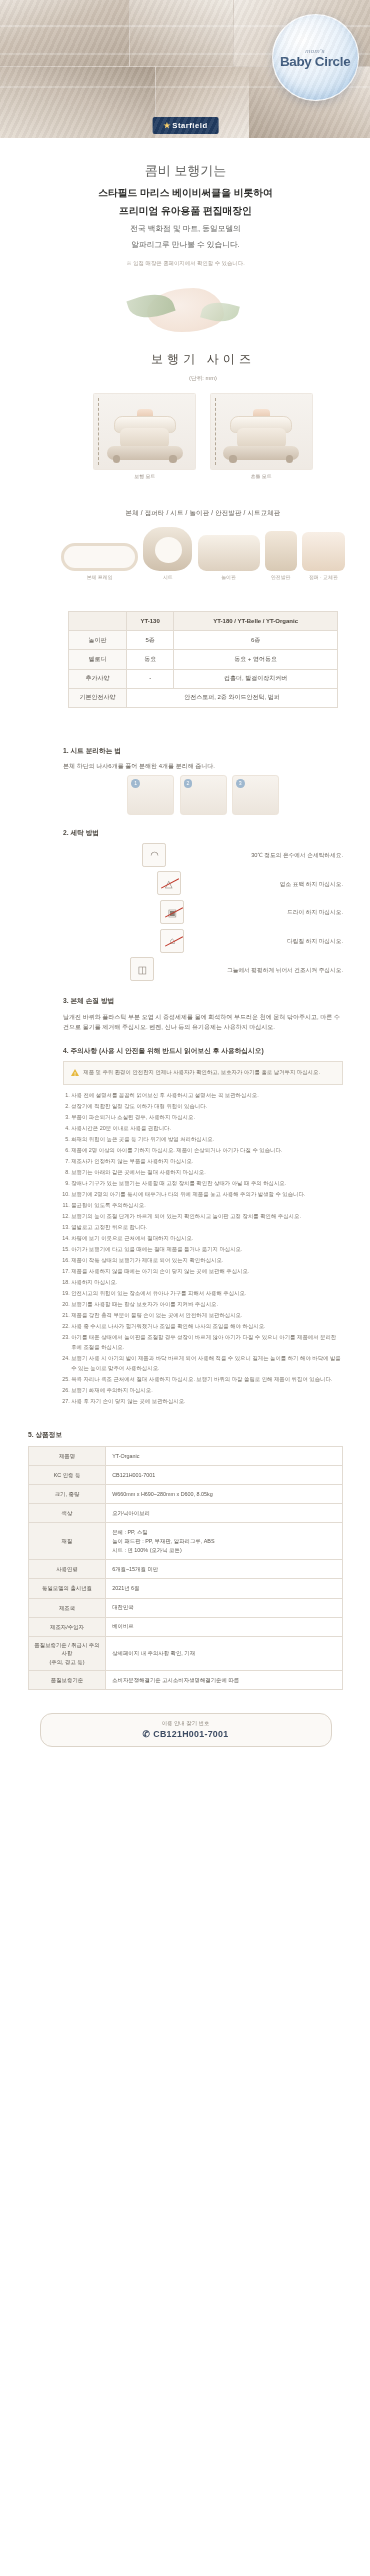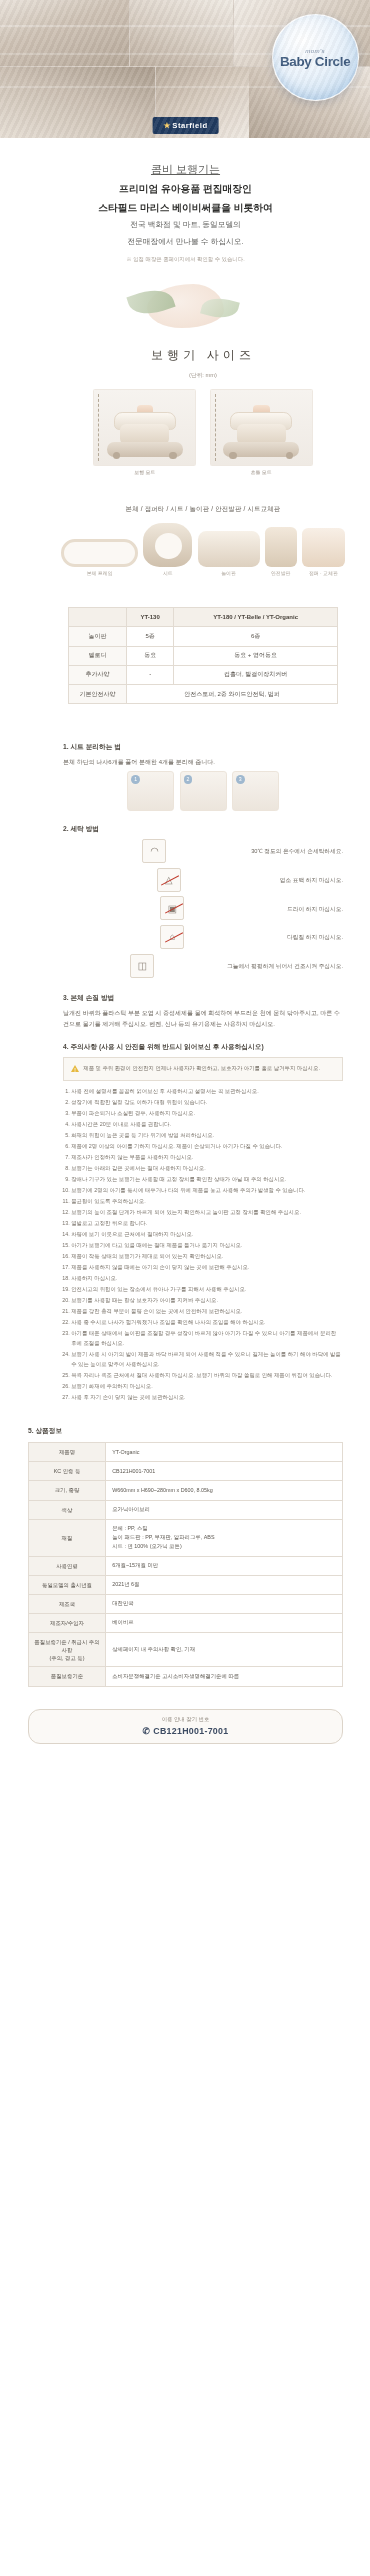"콤비 보행기는" .intro .l1 { font-size: 11px -> 13px; text-decoration: underline -> none }
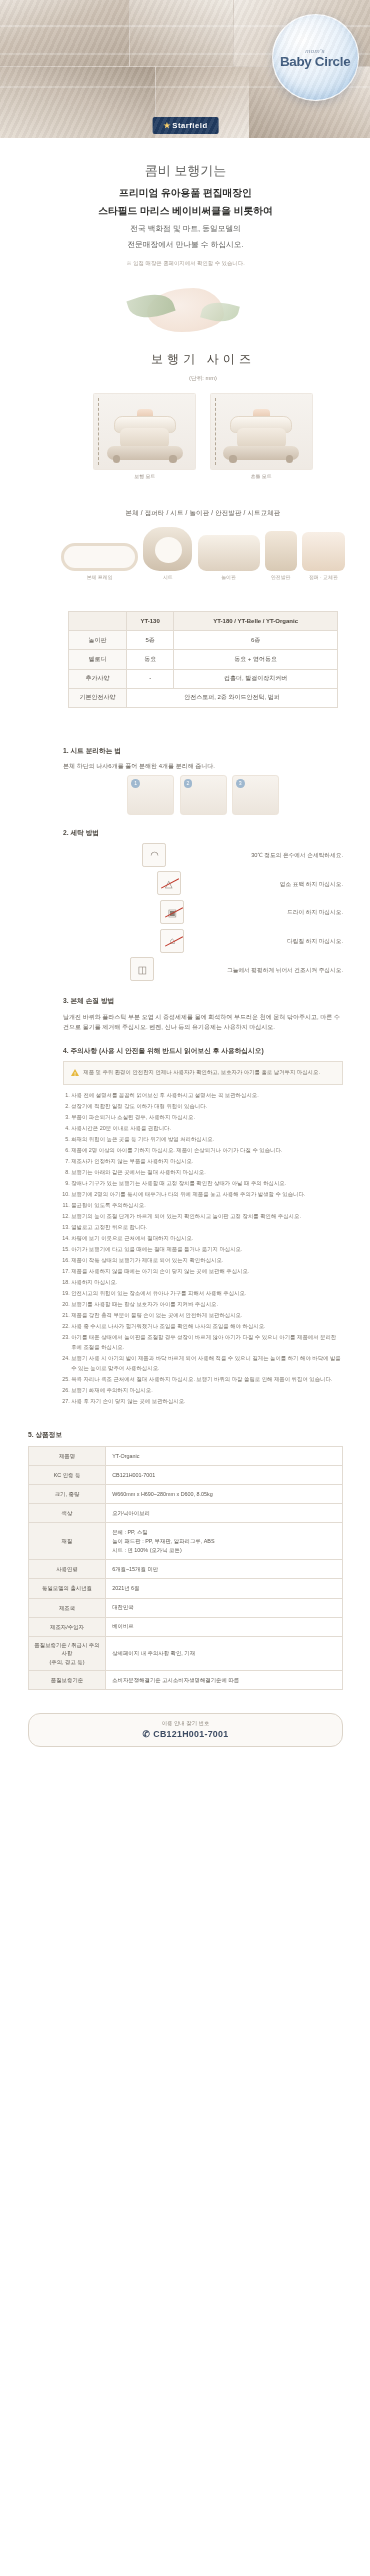"프리미엄 유아용품 편집매장인" div.l2 { order: before "스타필드 마리스 베이비써클을 비롯하여" -> after "스타필드 마리스 베이비써클을 비롯하여" }
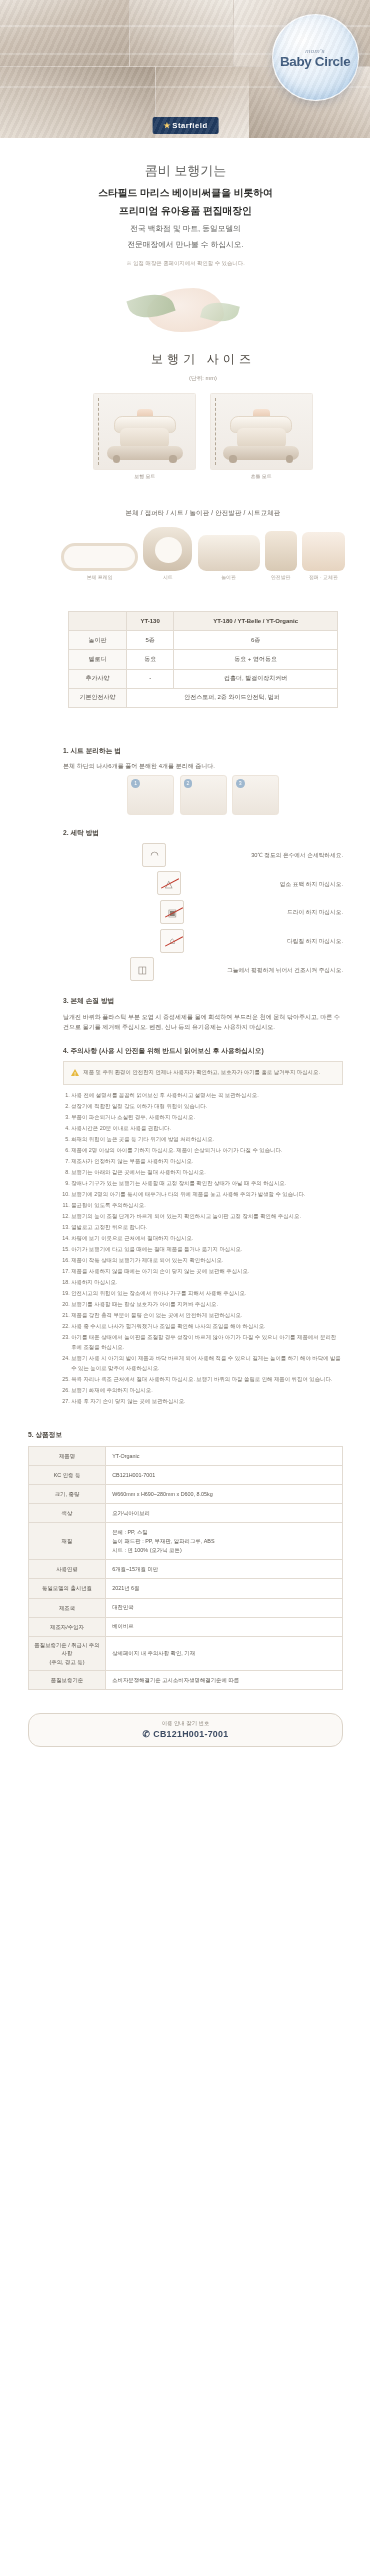"전문매장에서 만나볼 수 하십시오." div.l3 { text: 전문매장에서 만나볼 수 하십시오 -> 알파리그루 만나볼 수 있습니다 }
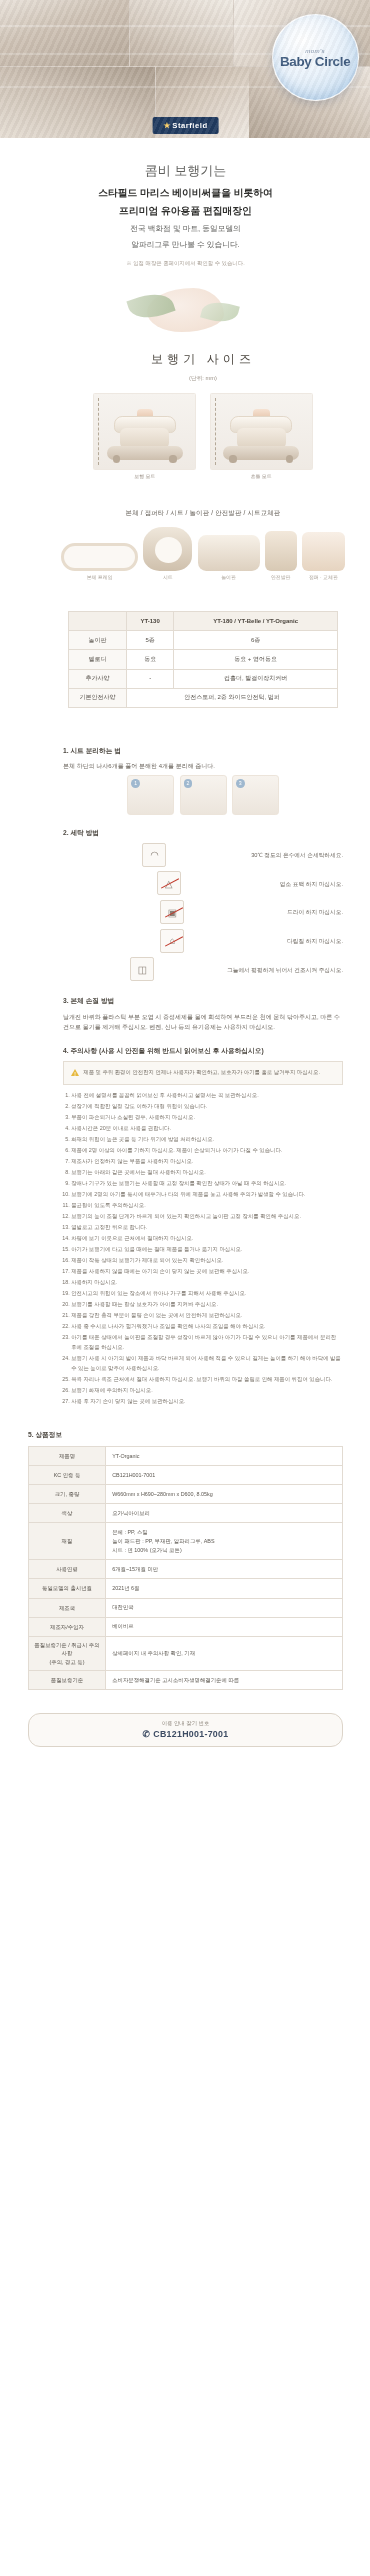"✆ CB121H001-7001" .footer-bar { width: 315px -> 292px }
